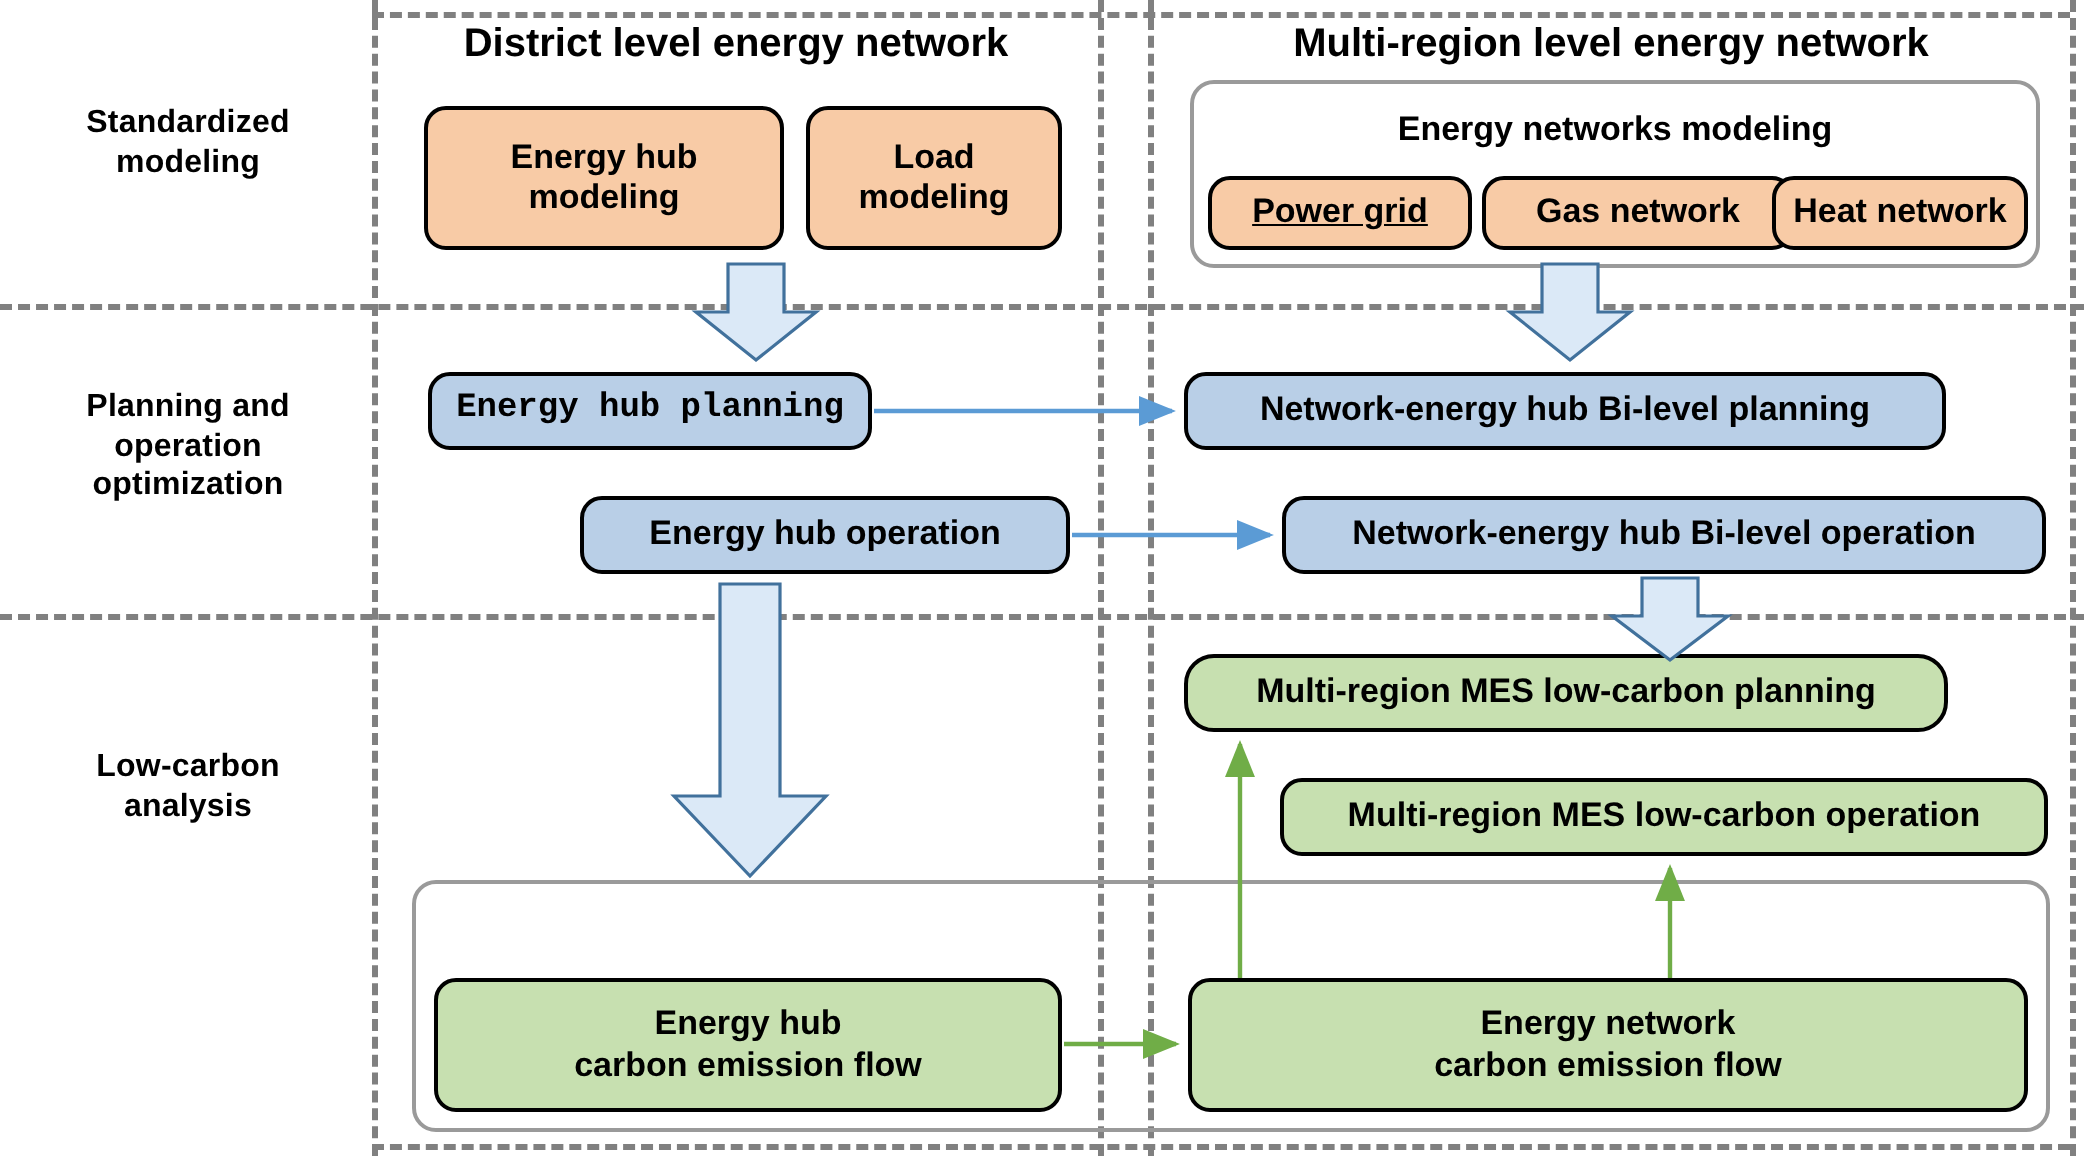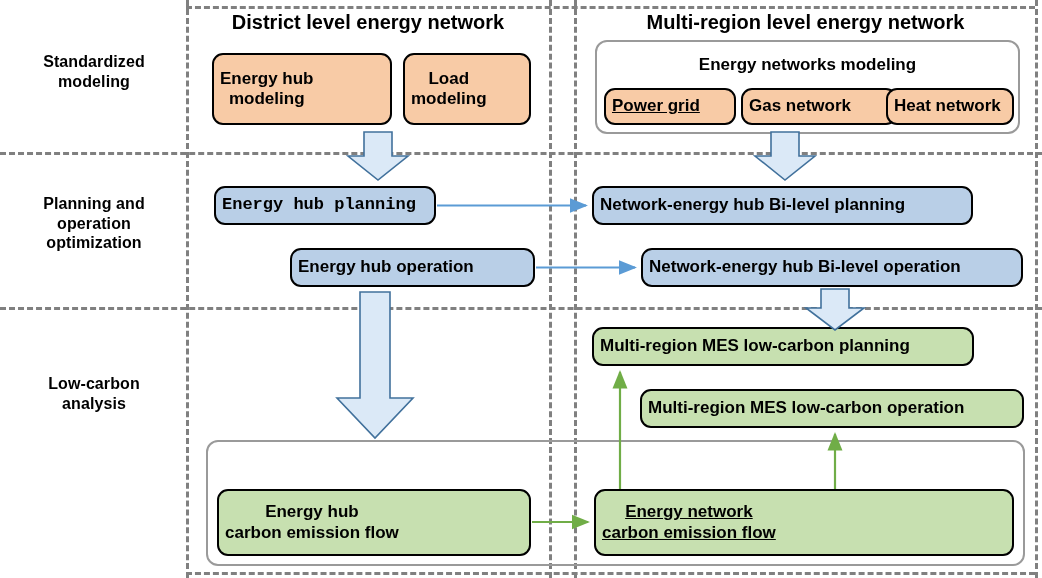"Energy hub" .node { justify-content: none -> center }
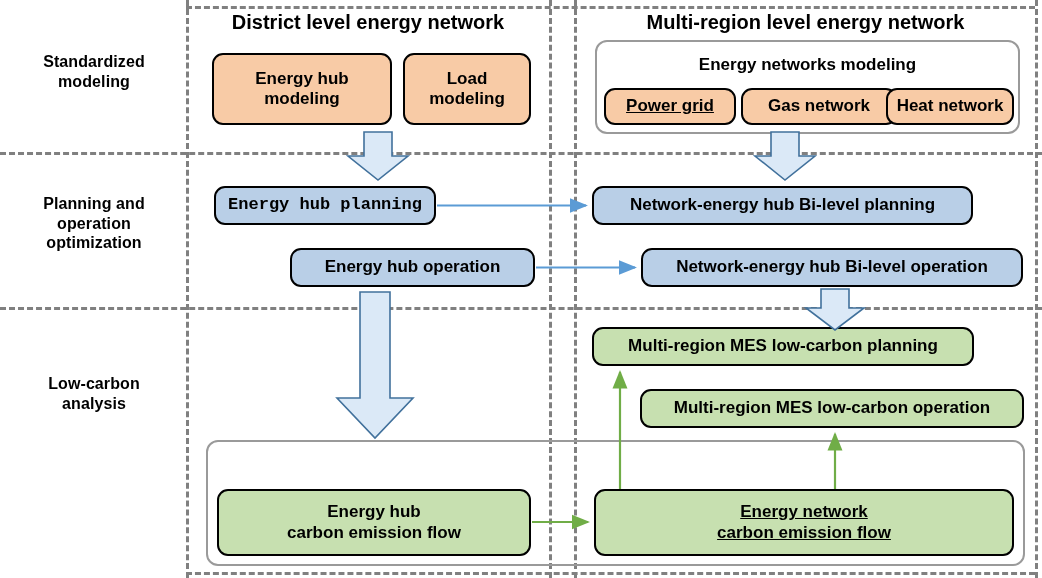"Multi-region MES low-carbon planning" div.node { border-radius: none -> 15px }
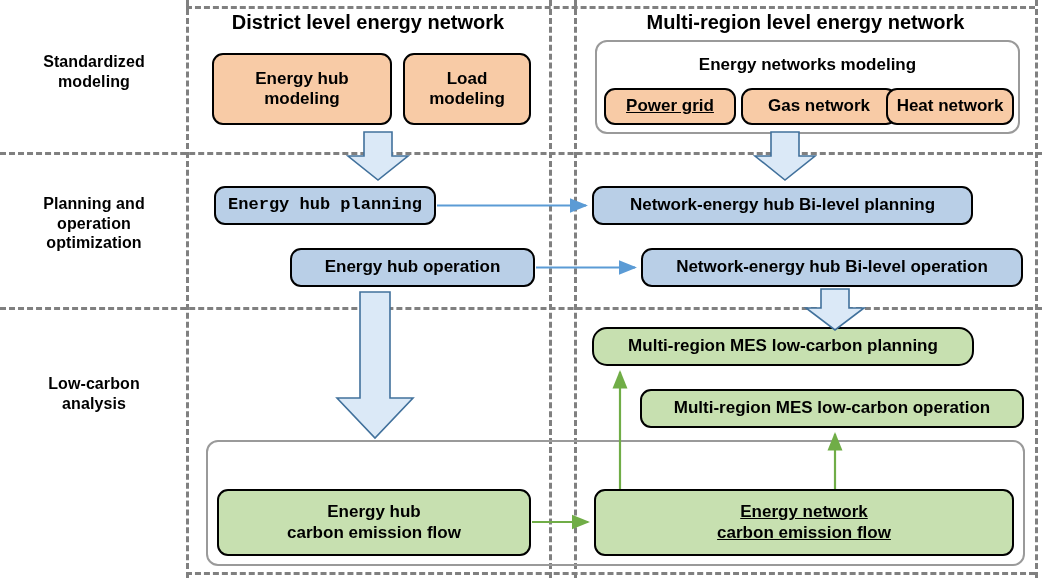"Energy network" div.node { text-decoration: underline -> none }
